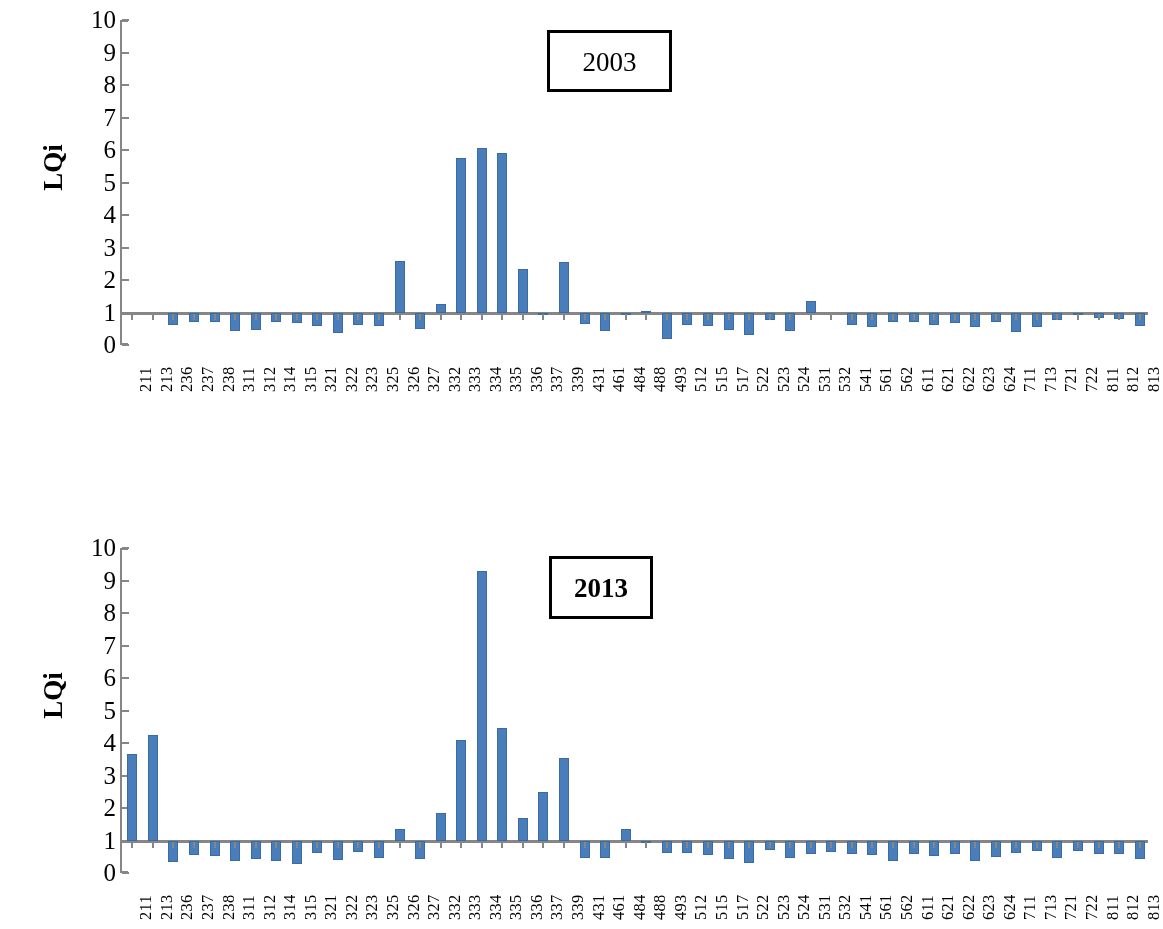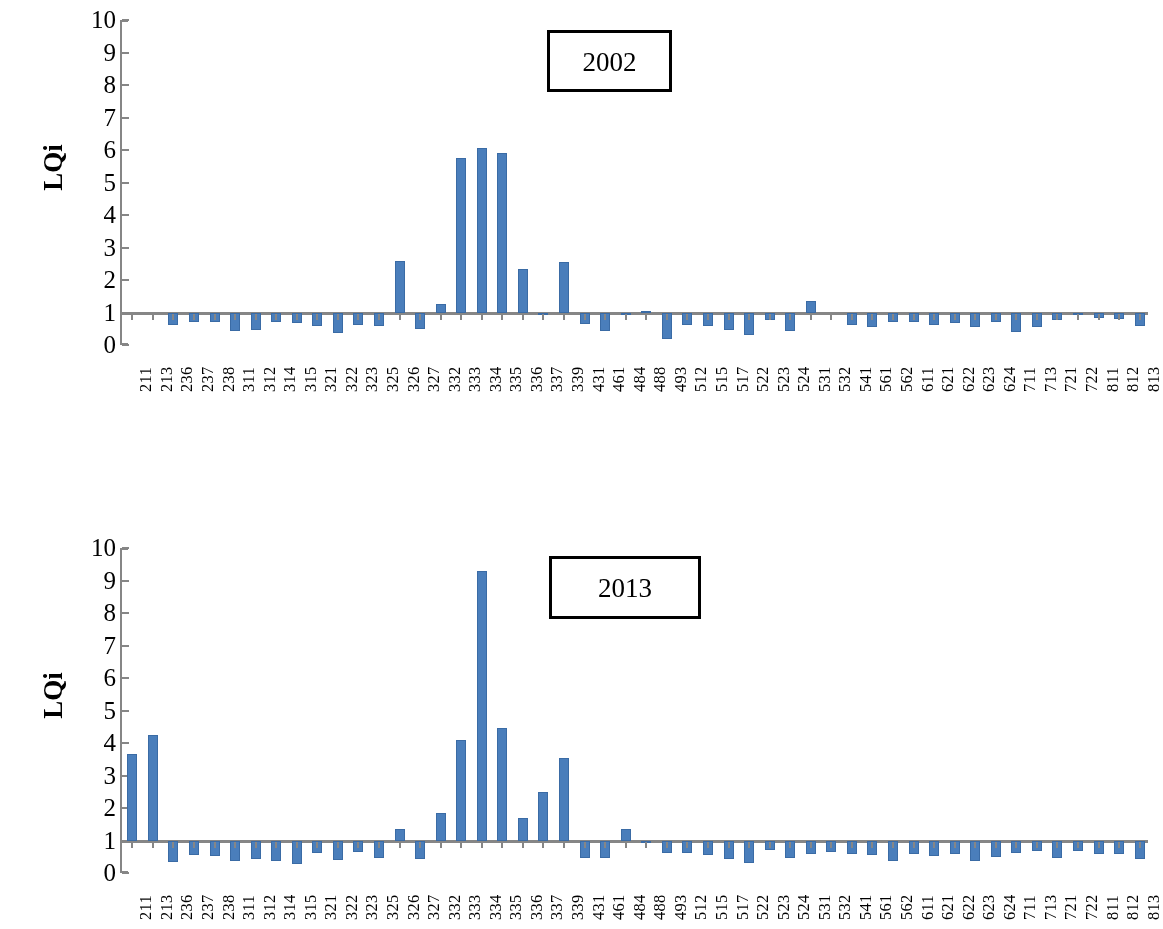"2002" div.year-box { text: 2002 -> 2003 }
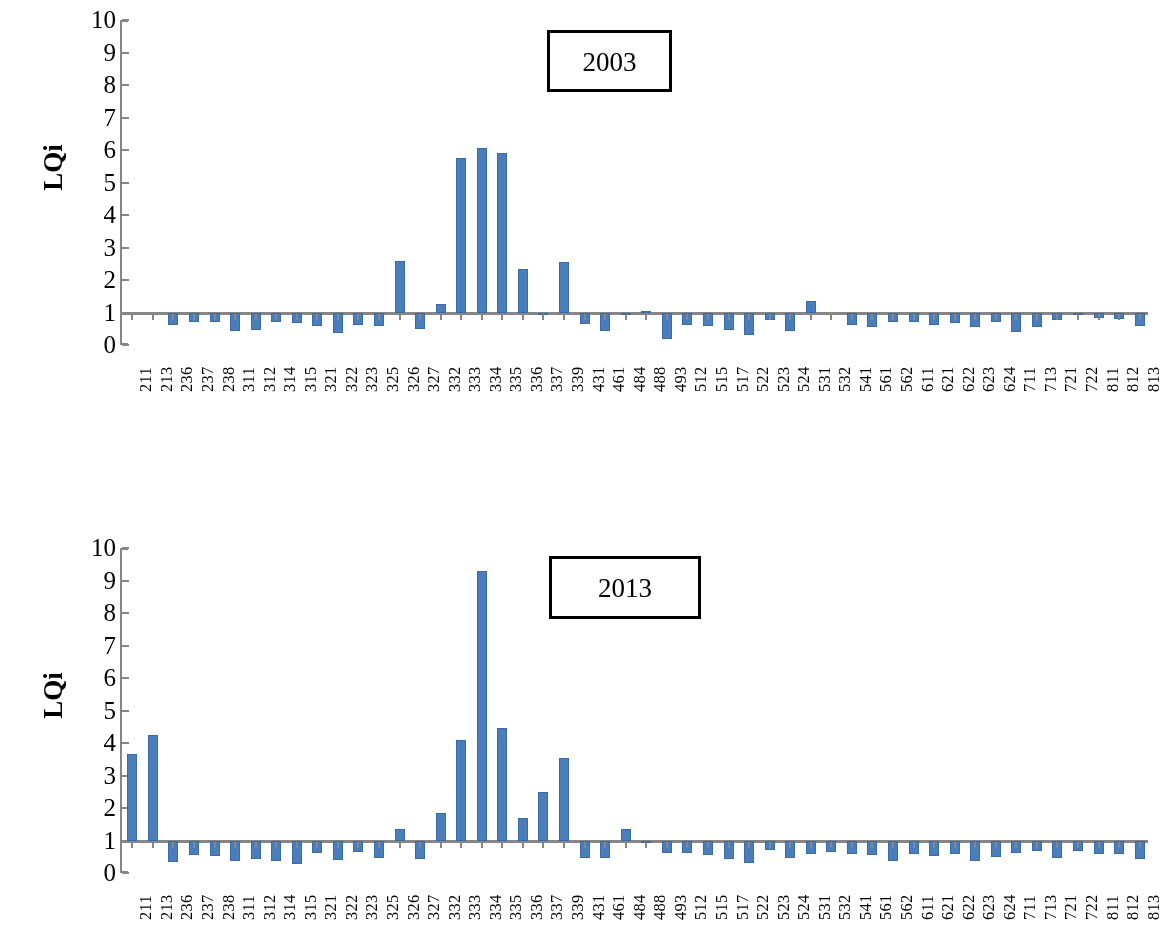"2013" #chart-2013 .year-box { font-weight: none -> bold; width: 152px -> 104px }
